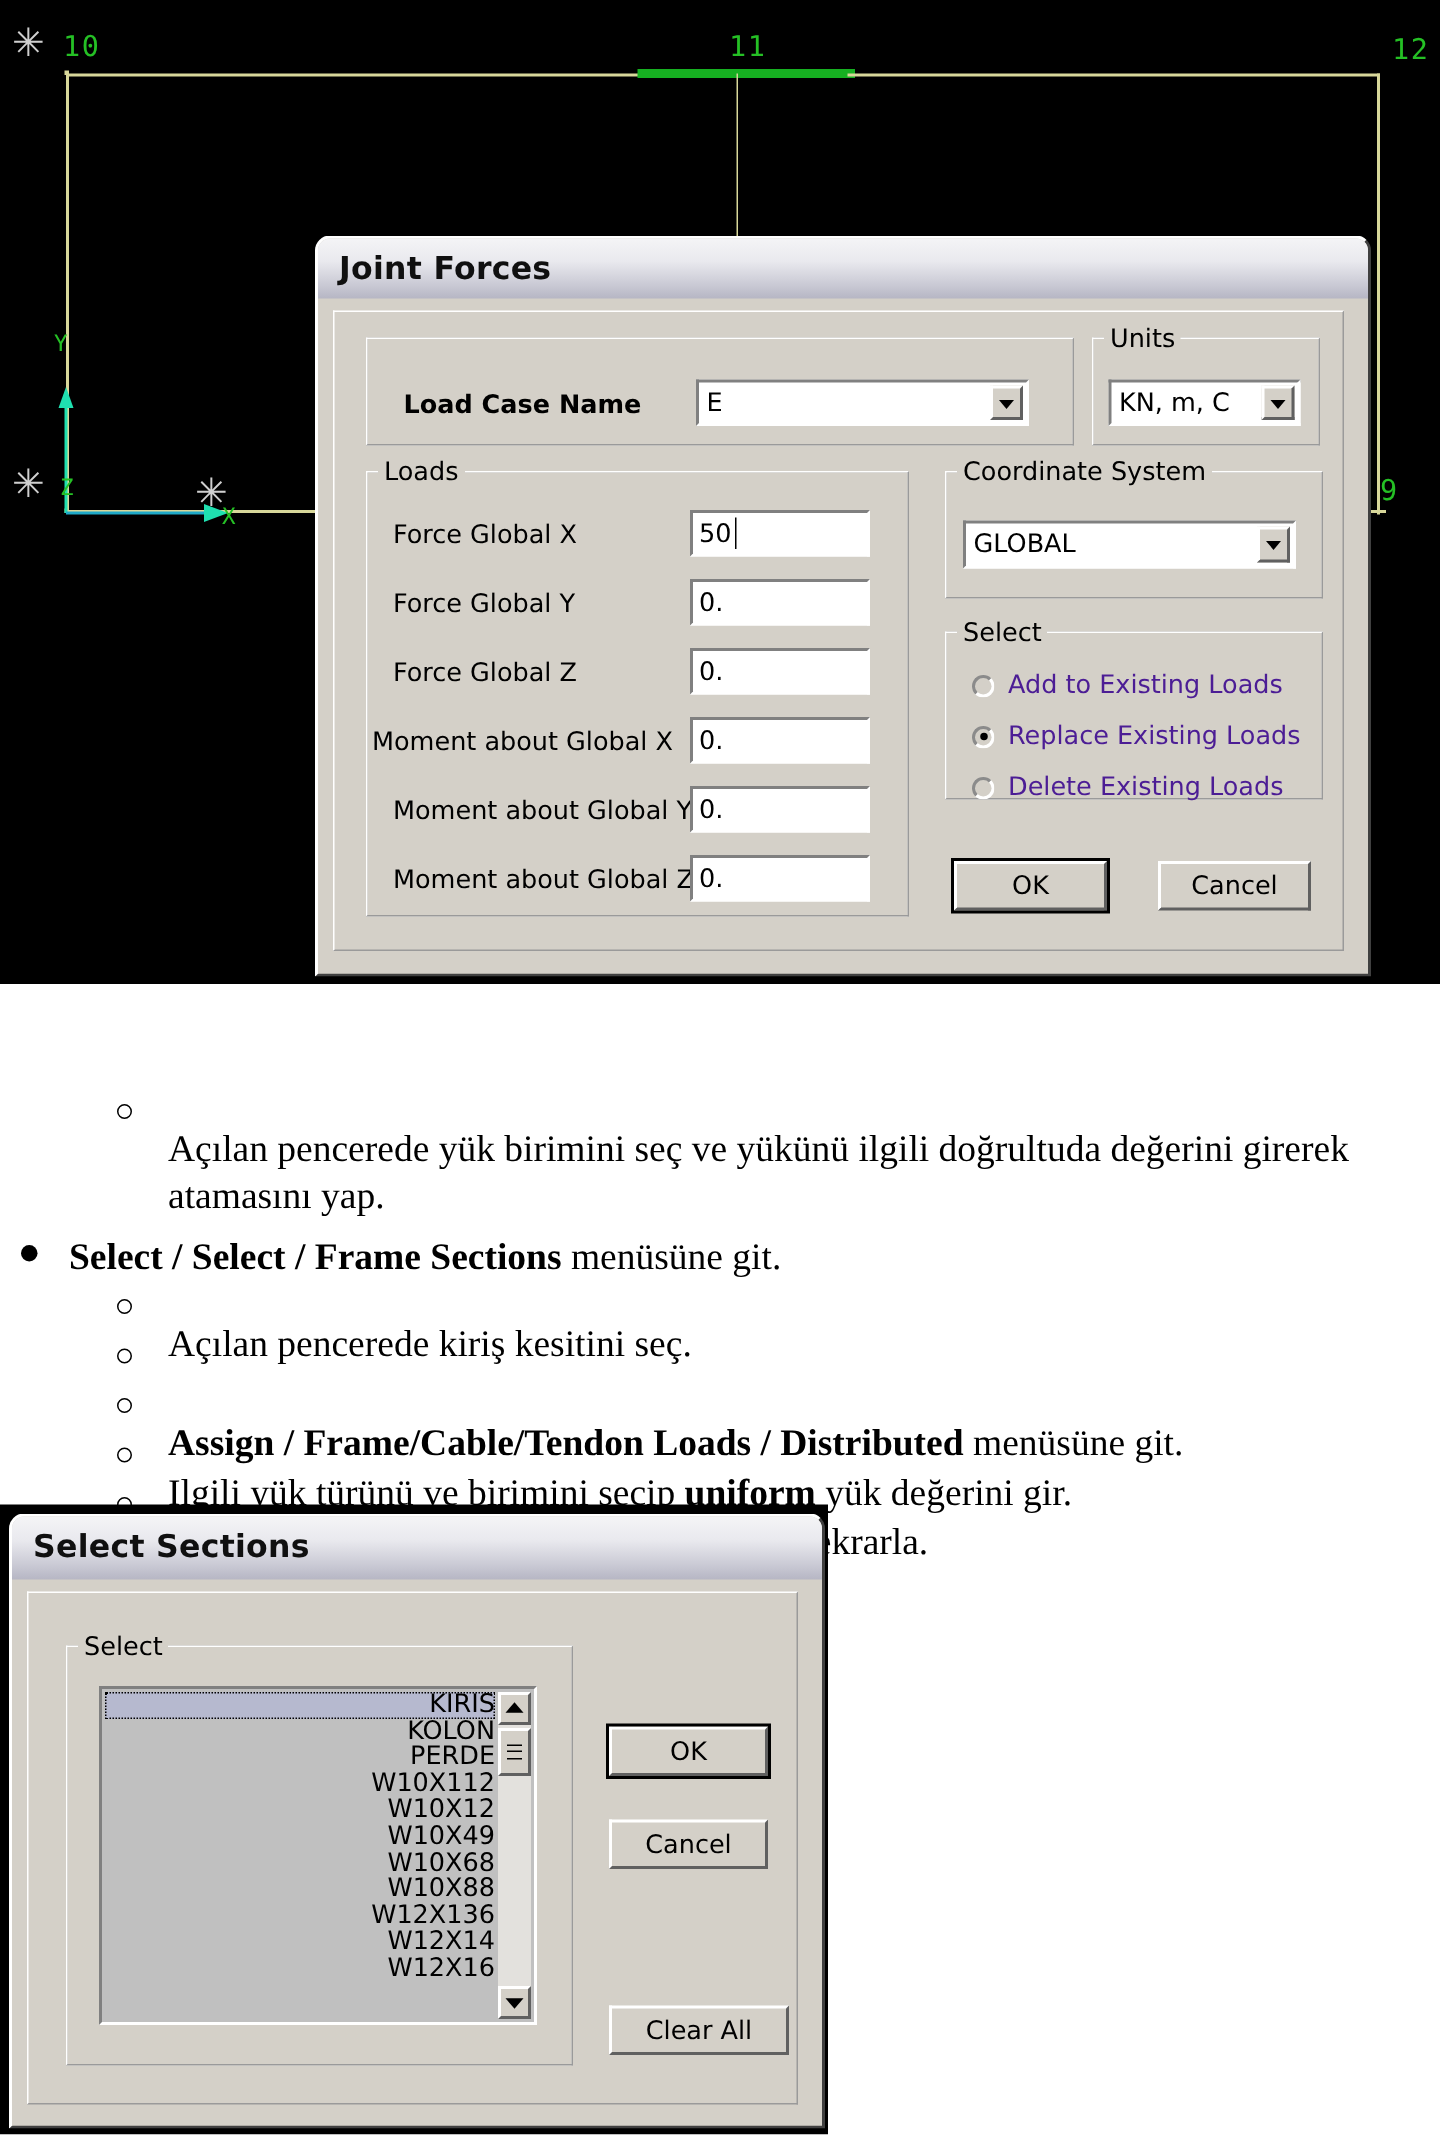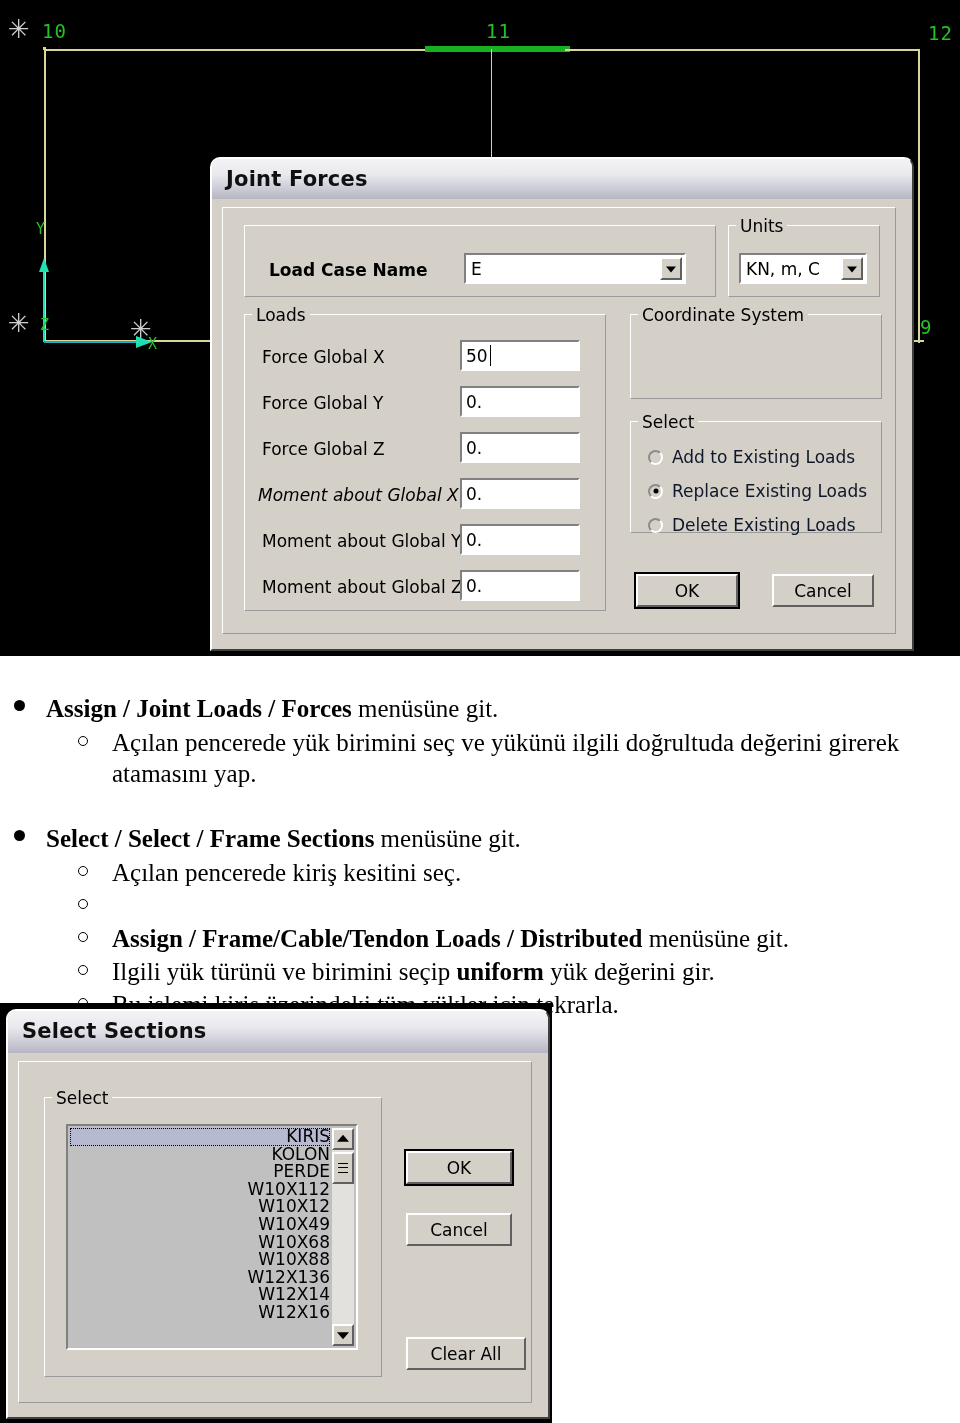"GLOBAL" div.combo { html: none -> <div> <span>GLOBAL</span> <div> <div></div> </div> </div> }
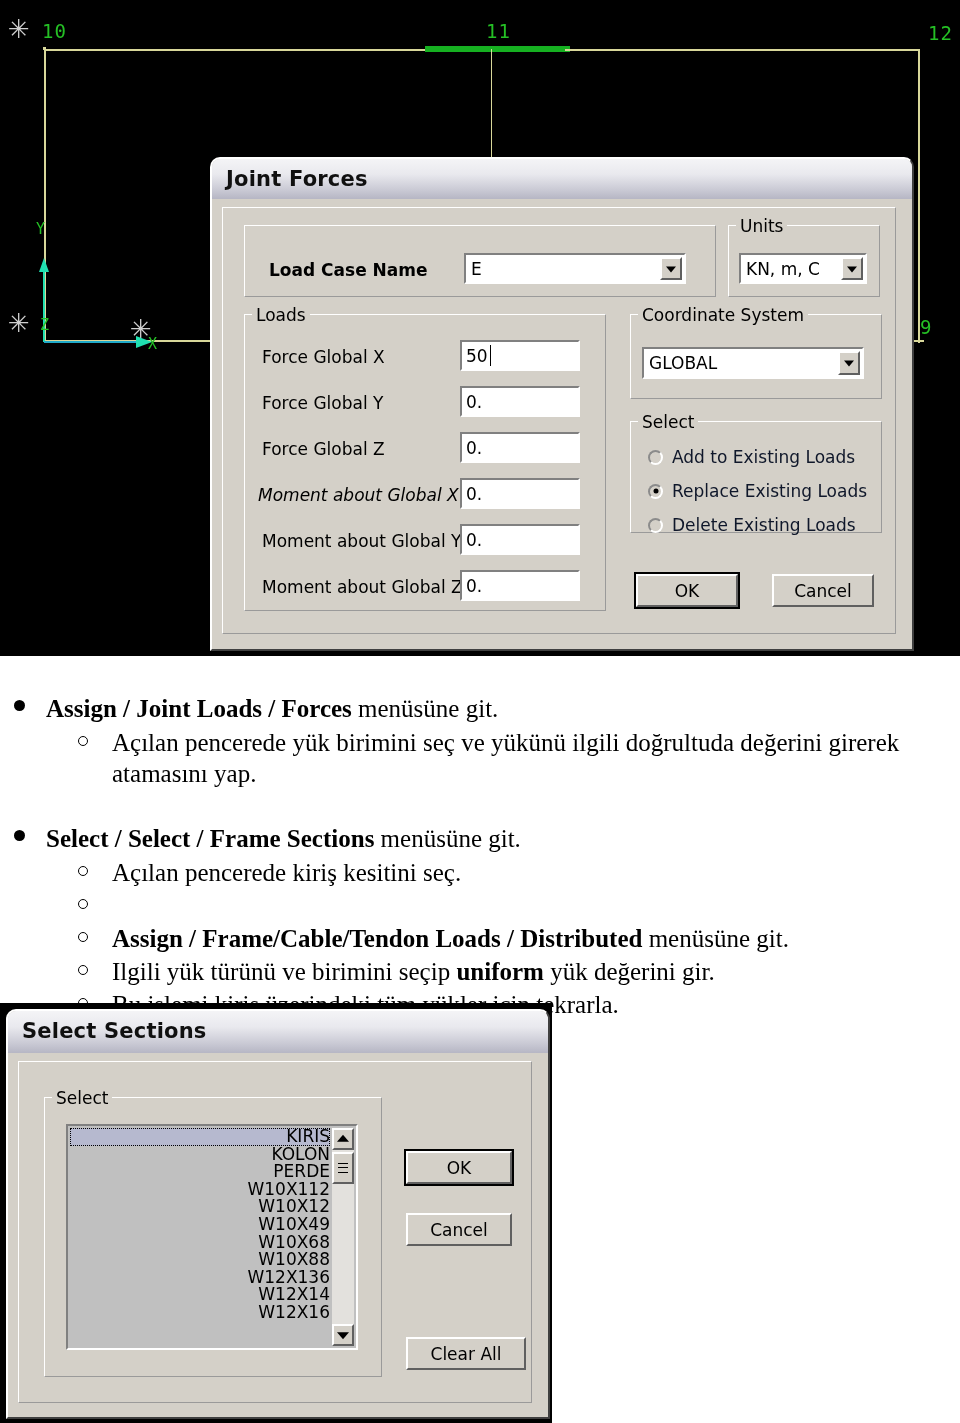"Add to Existing Loads" .radio-row span { color: #0f172a -> #4c1d95 }
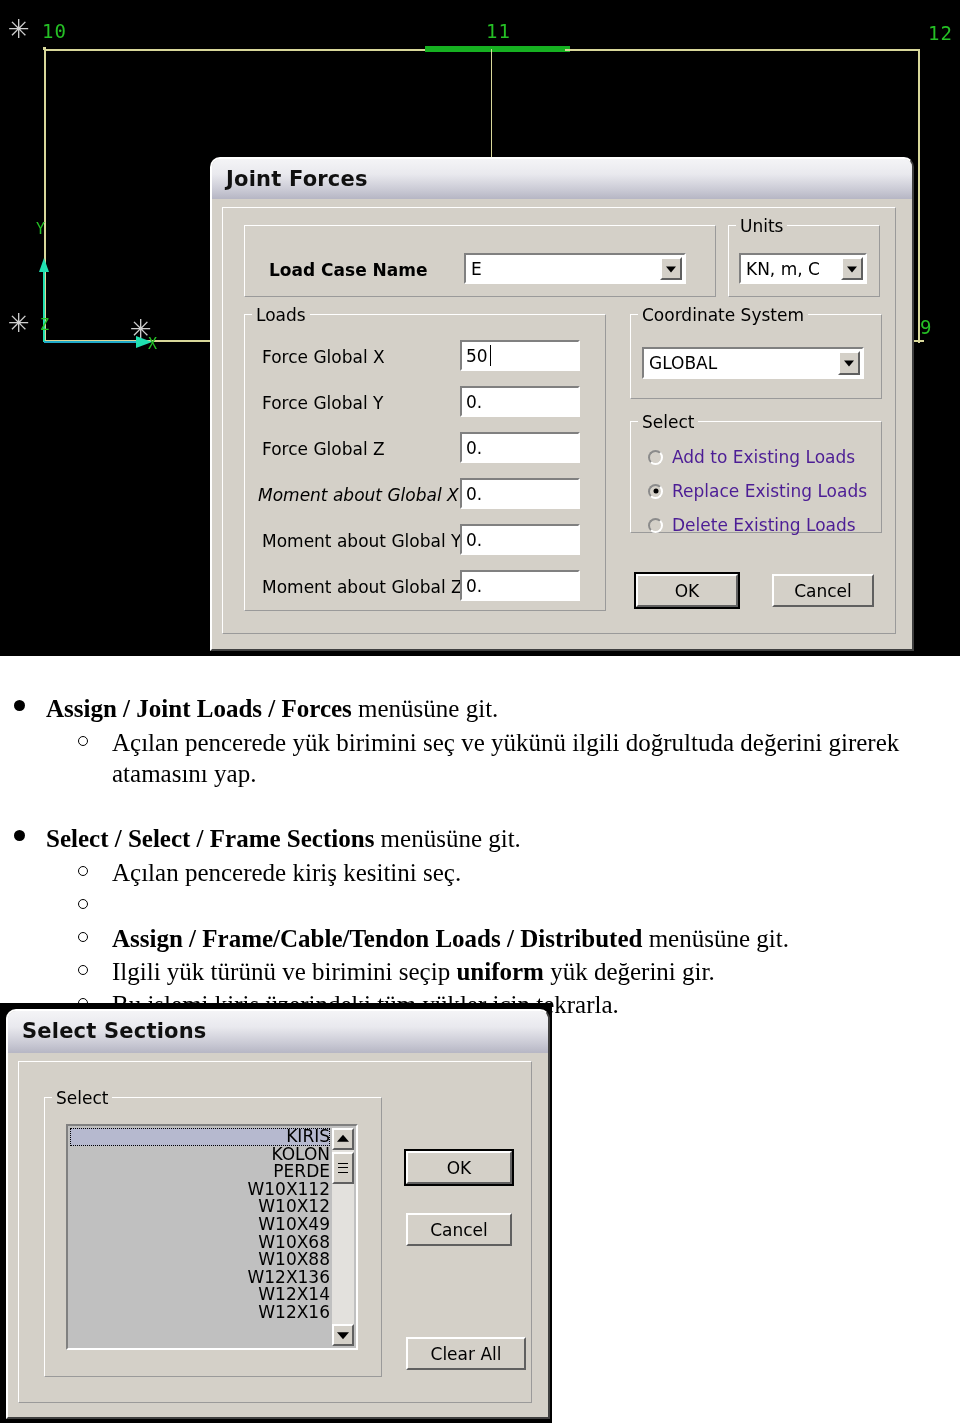"Moment about Global X" div.lbl { font-style: italic -> none; left: 46px -> 36px }
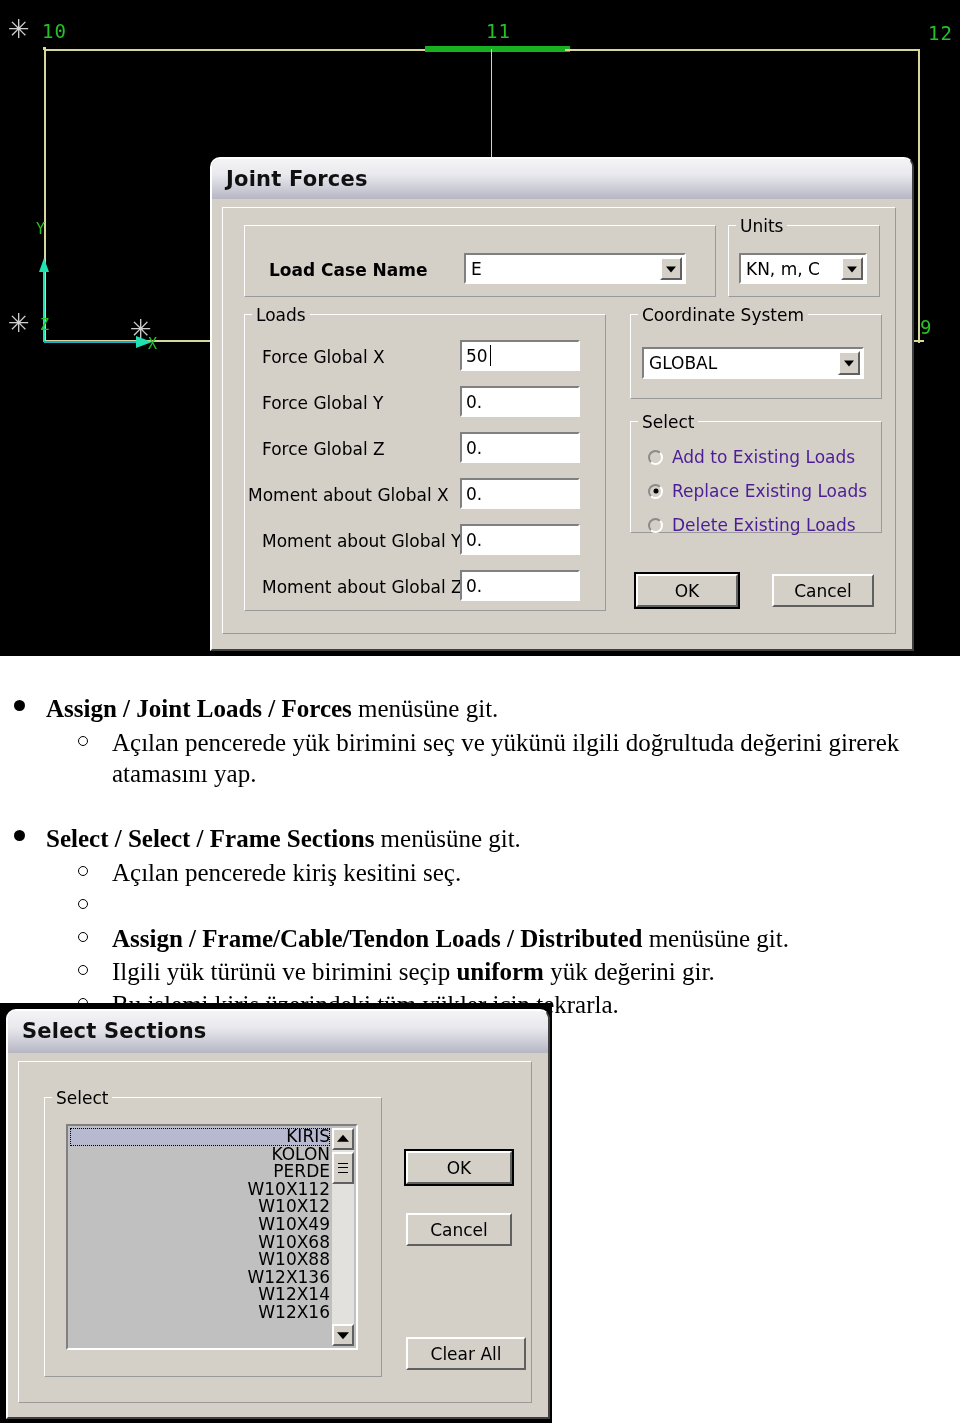"Assign / Joint Loads /" div.li { html: <div> <span></span> <span><b>Assign / Joint Loads / Forces </b><span>menüsüne git.</span></span> </div> -> none }
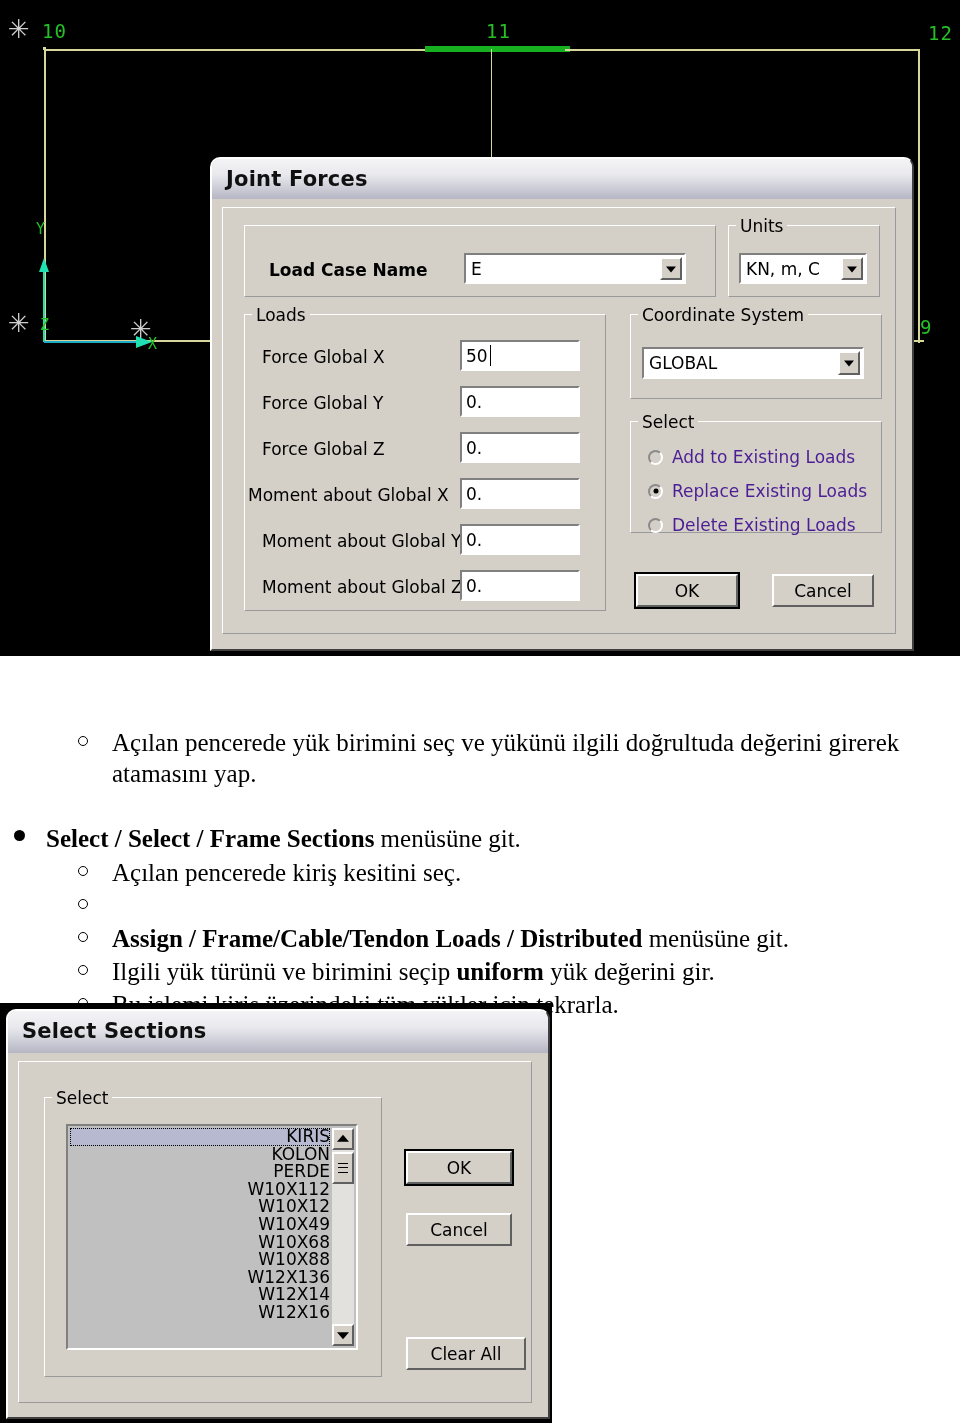"Açılan pencerede yük birimini seç" .lvl2 .tx { margin-top: none -> 24px }
